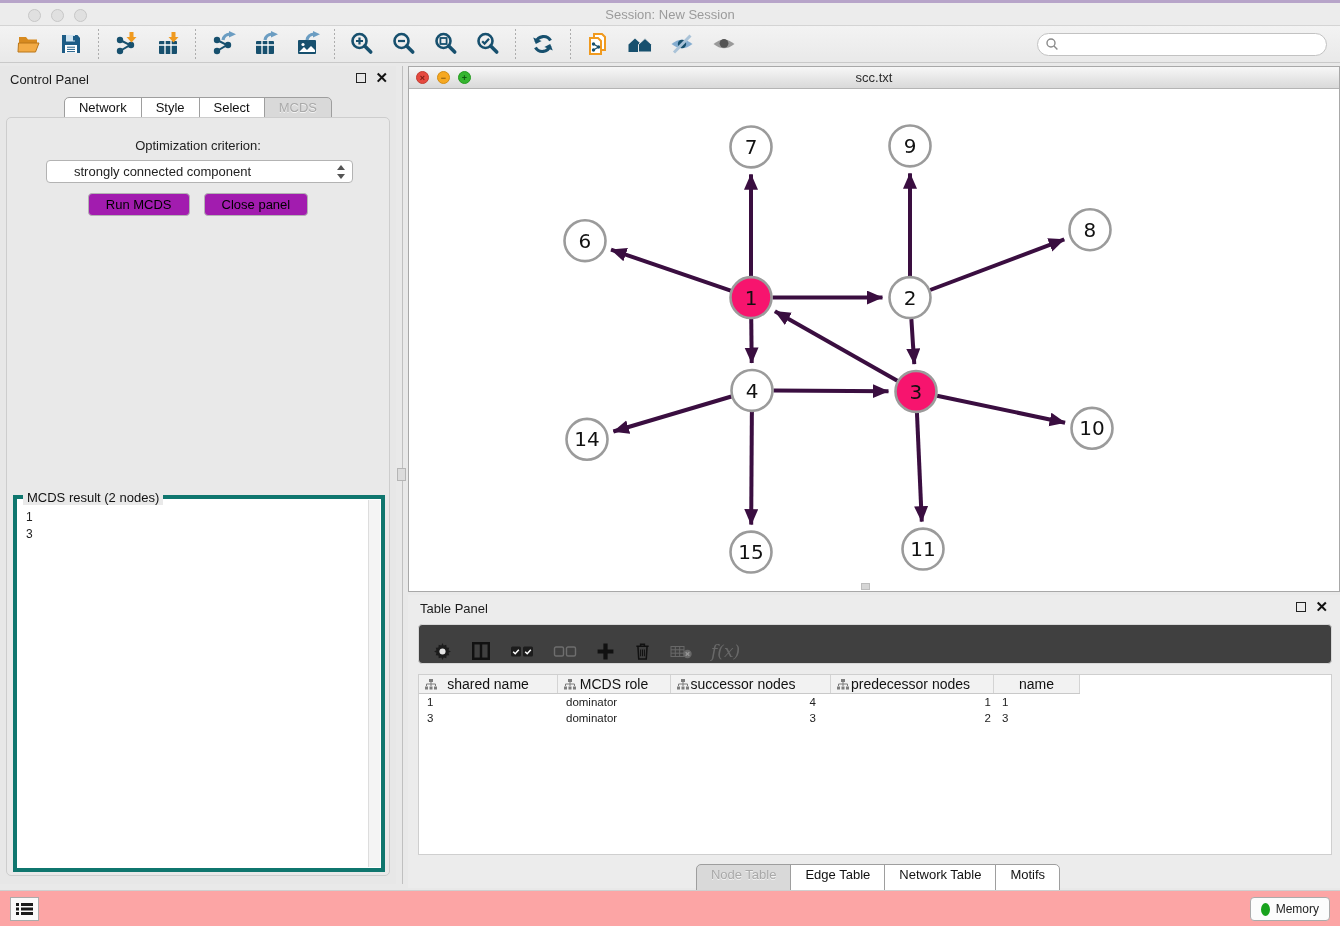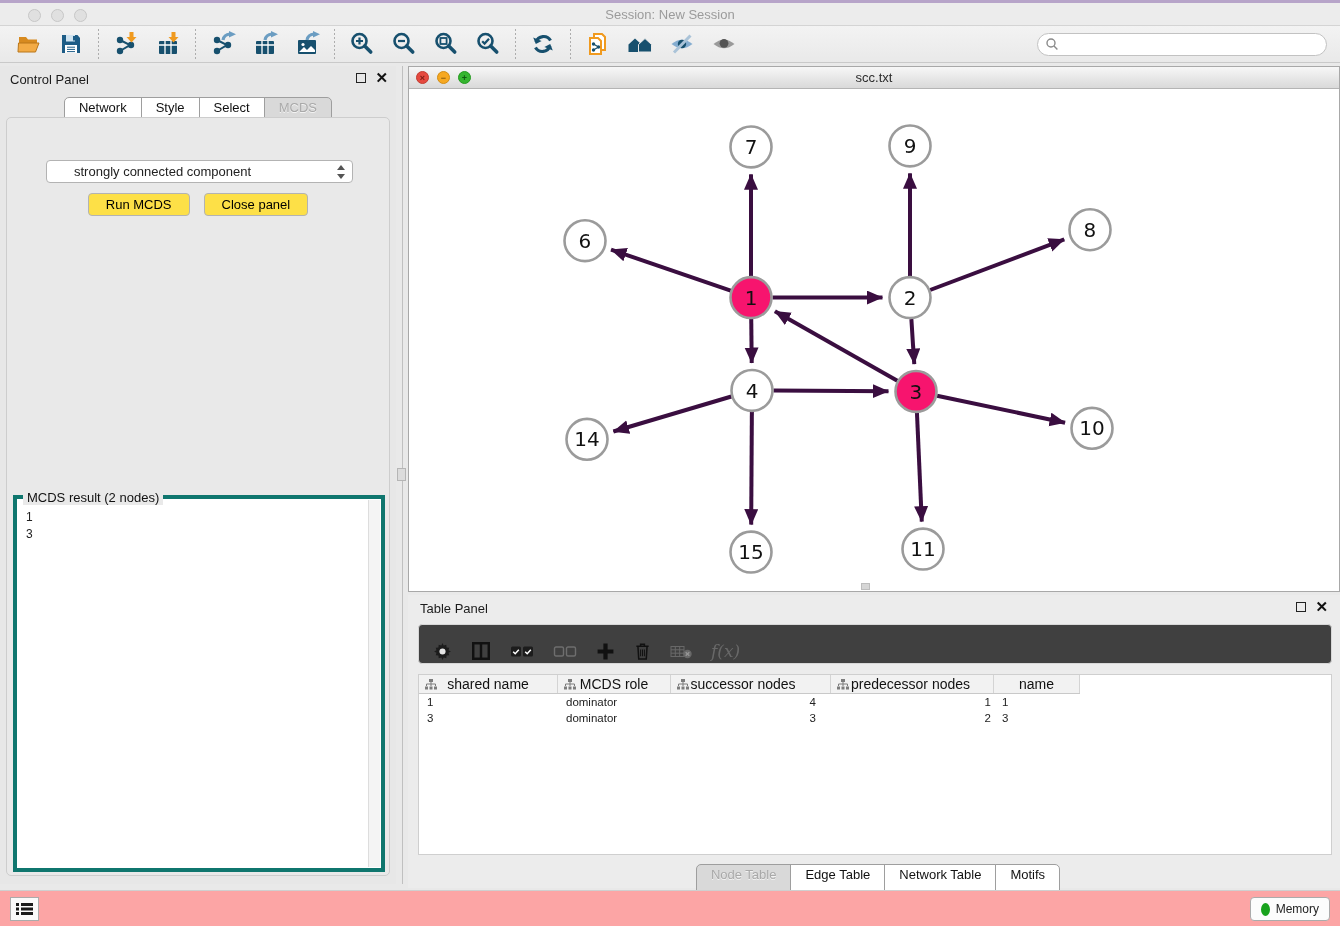"Optimization criterion:" div.opt-label { html: none -> <div>Optimization criterion:</div> }
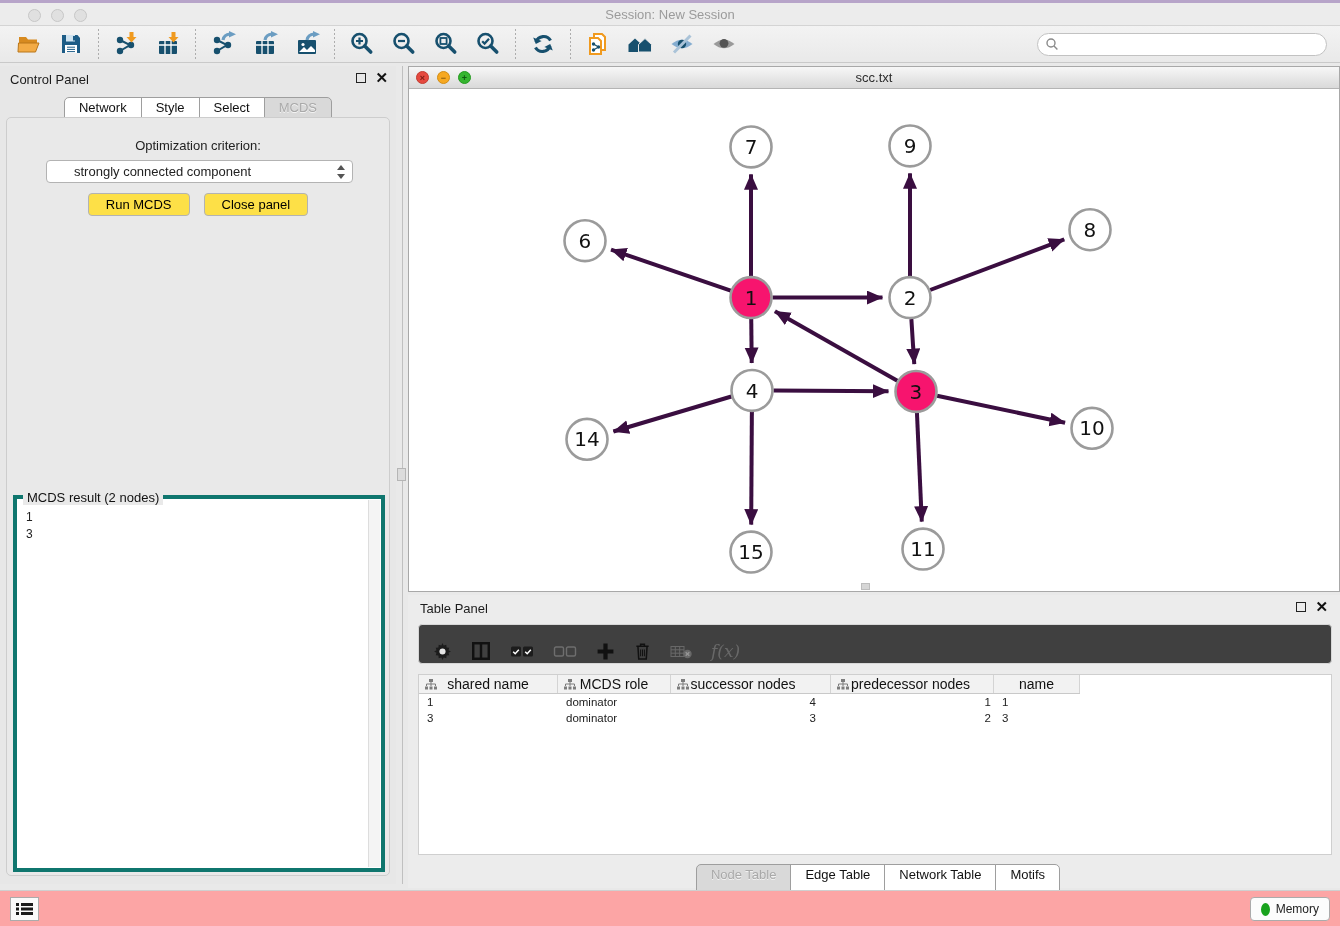"Run MCDS" .btn { background: #fde047 -> #a21caf }
